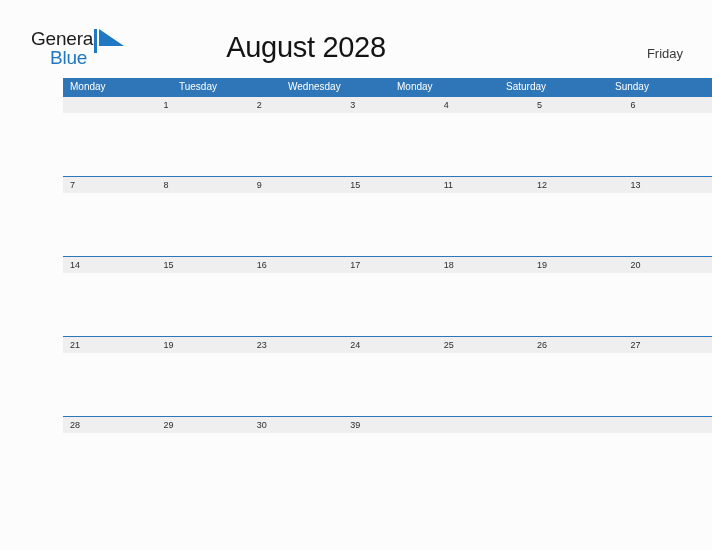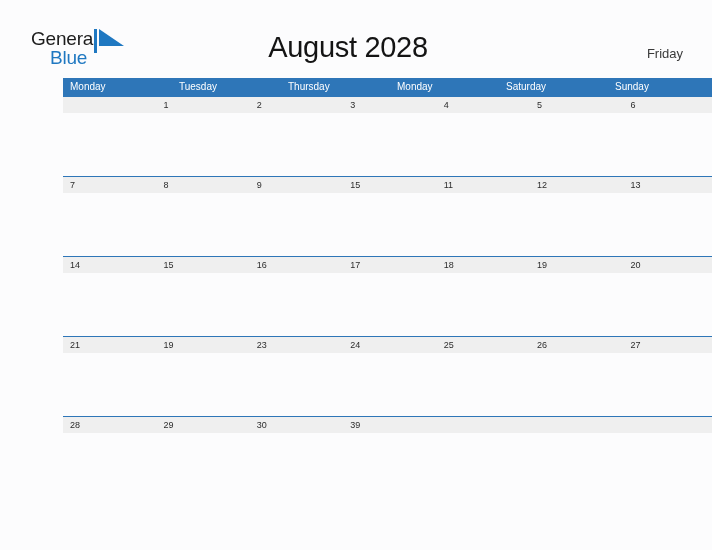"August 2028" .cal-title { margin-left: 42px -> none }
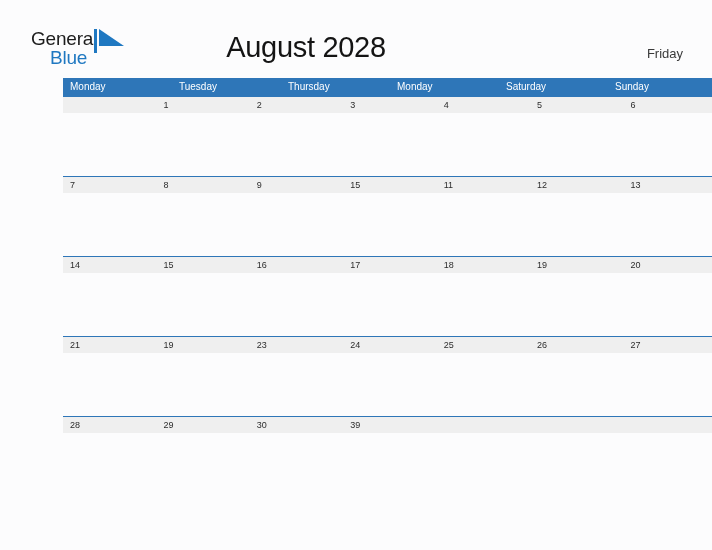"Wednesday" div.weekday { html: none -> <div>Wednesday</div> }
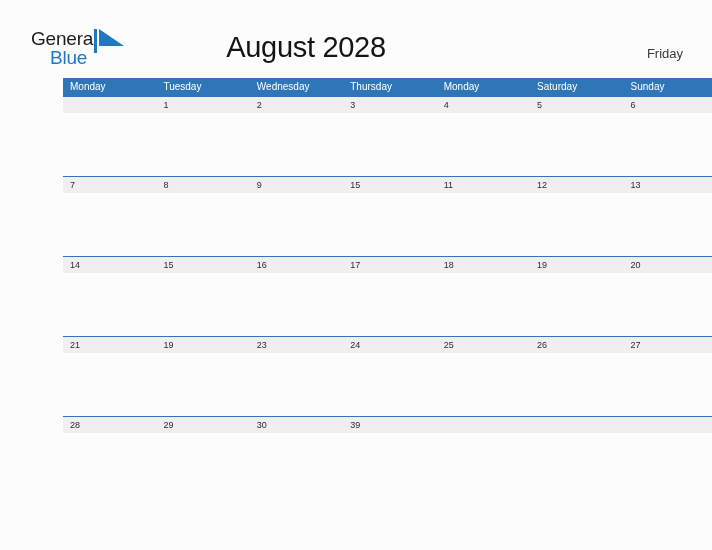"Thursday" div.weekday { html: <div>Thursday</div> -> none }
